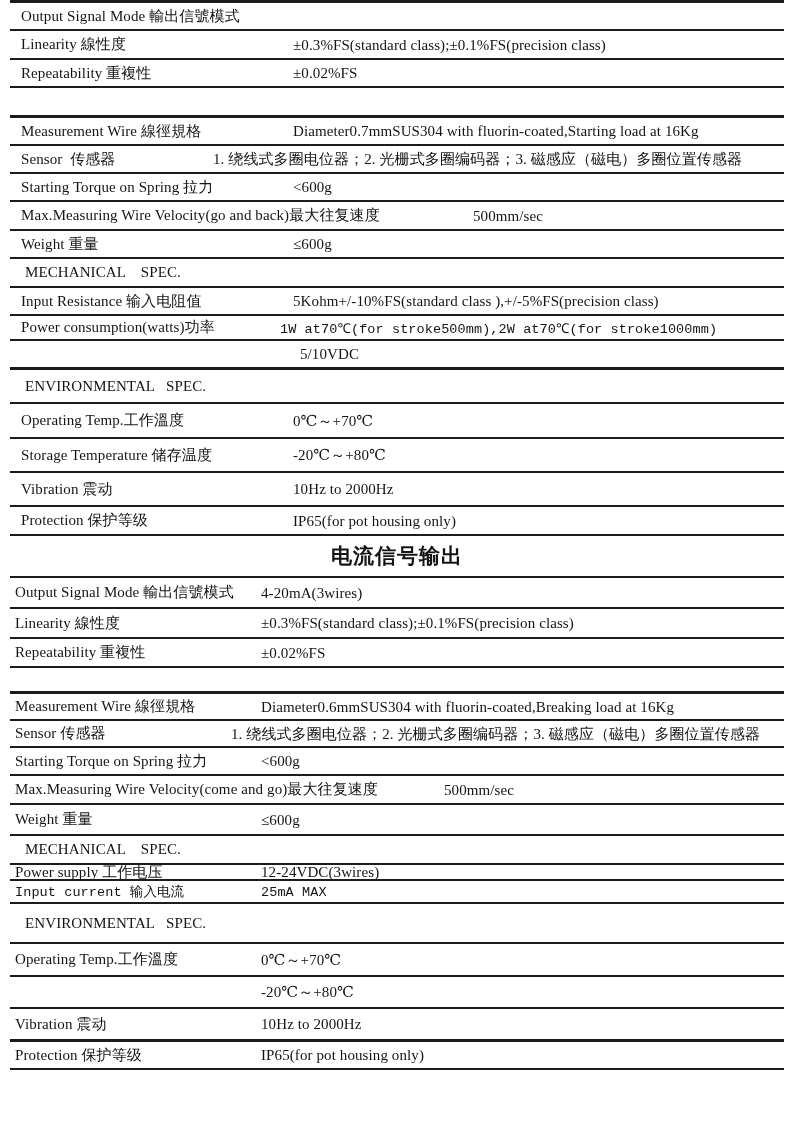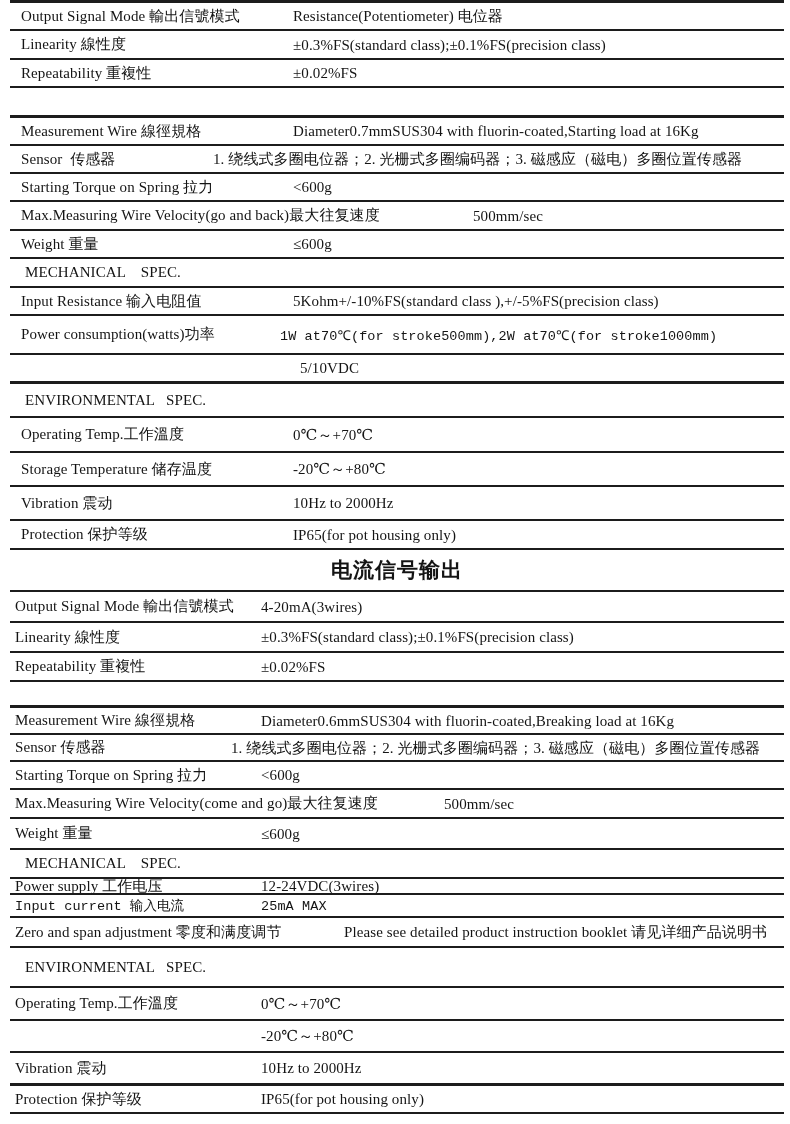"Resistance(Potentiometer) 电位器" span.value { html: <span>Resistance(Potentiometer) 电位器</span> -> none }
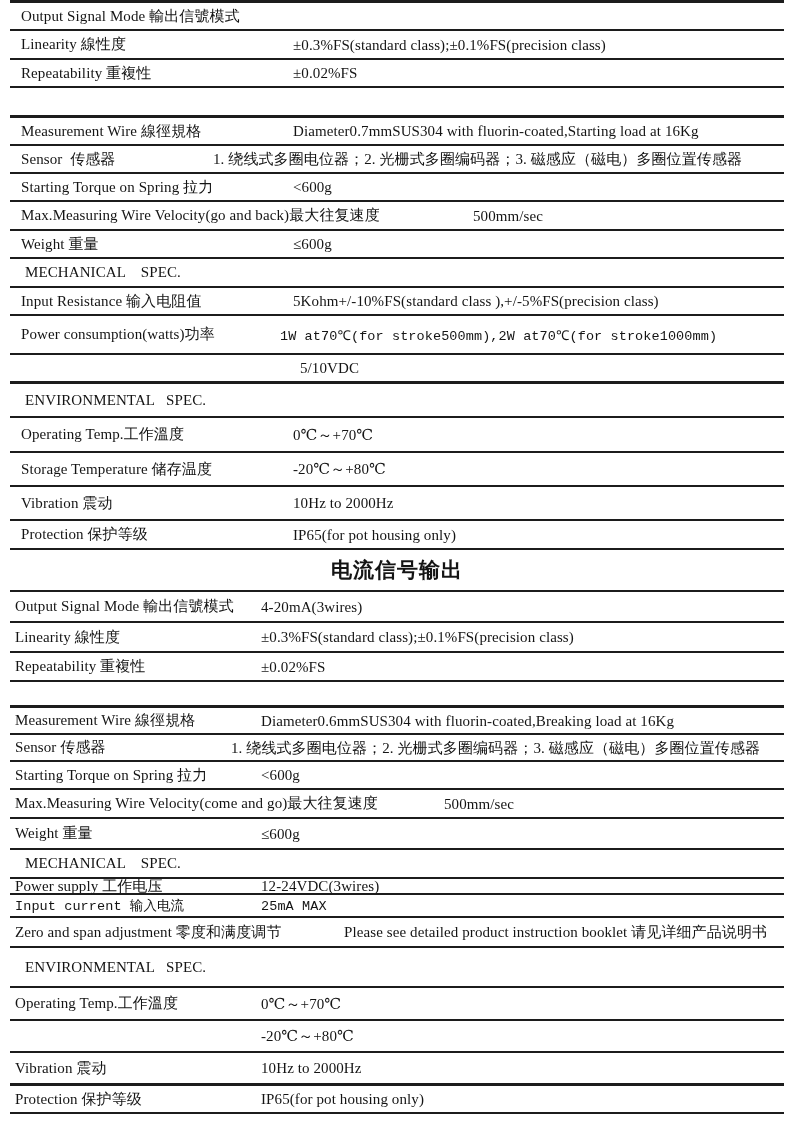"Power consumption(watts)功率" div.row { height: 39px -> 25px }
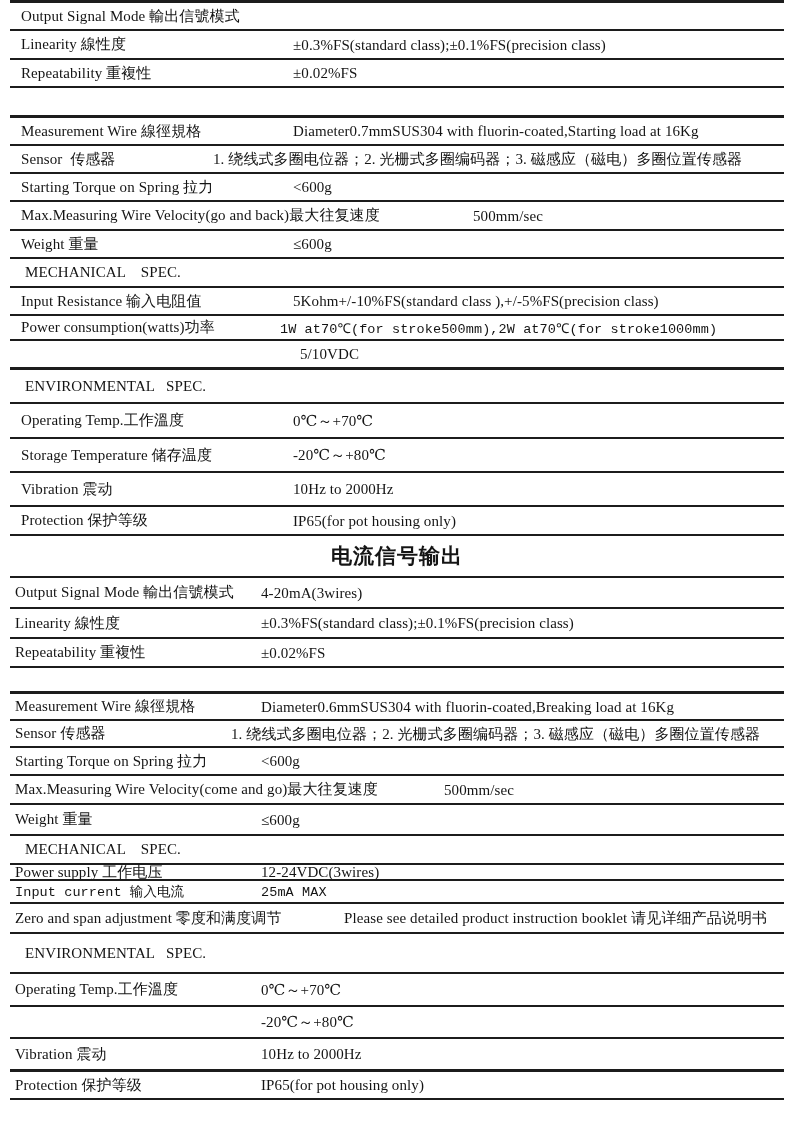"Zero and span adjustment 零度和满度调节" div.row { html: <div> <span>Zero and span adjustment 零度和满度调节</span> <span>Please see detailed product instruction booklet 请见详细产品说明书</span> </div> -> none }
